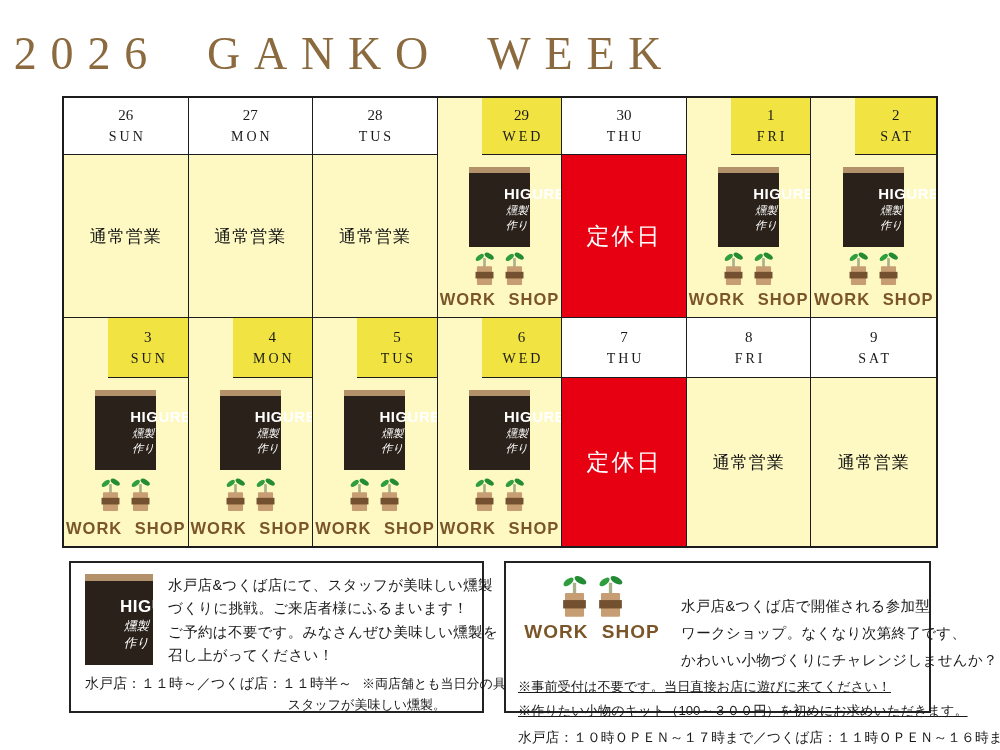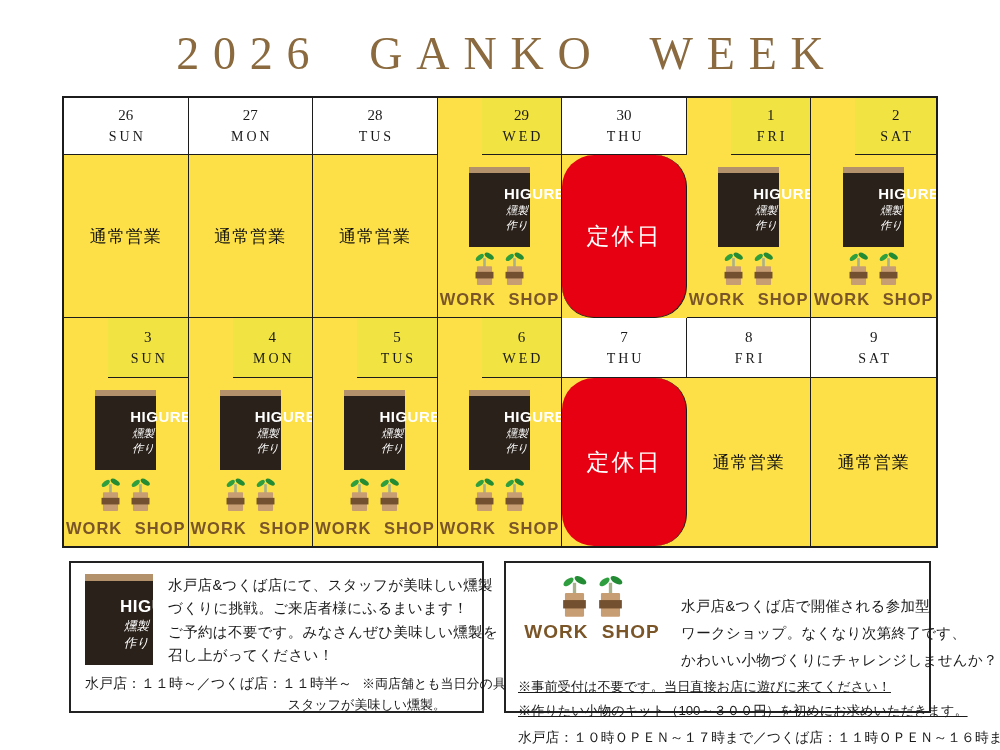"2026 GANKO WEEK" .title { text-align: center -> left }
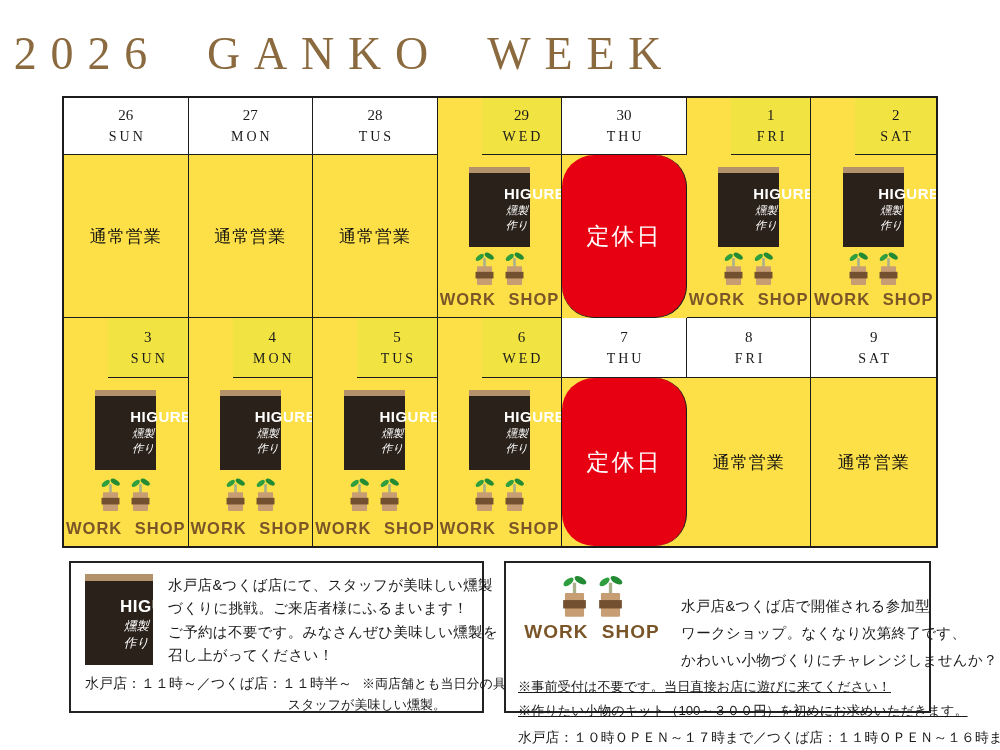"26" .calendar { background: #fde047 -> #fef9c3 }
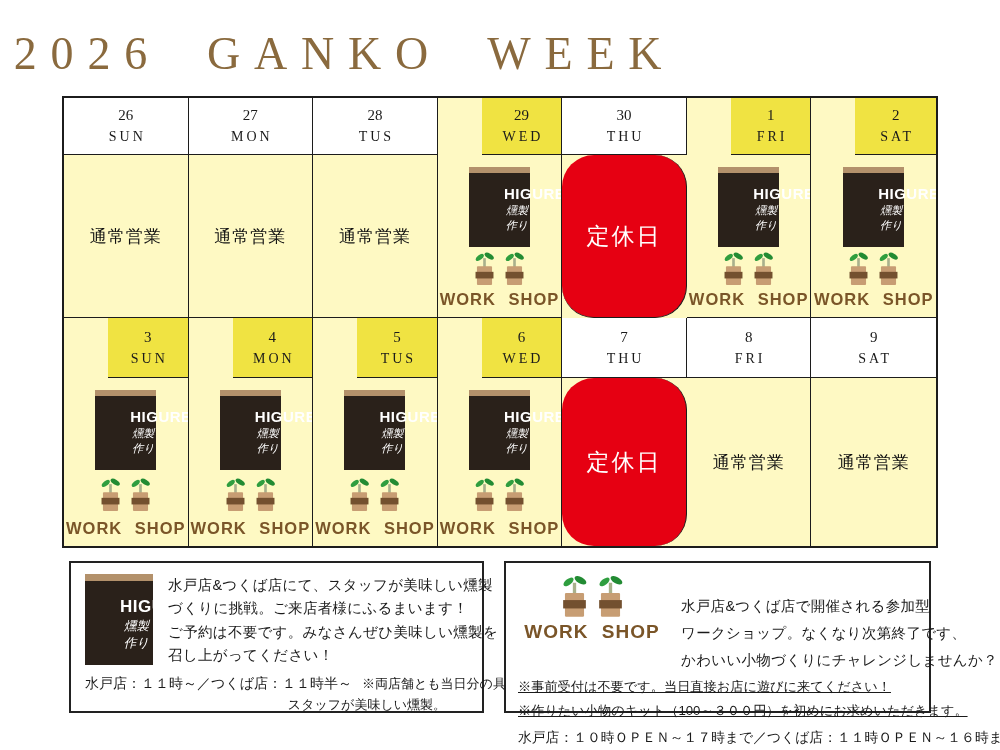"定休日" .ccell-closed { border-radius: 32px -> none }
